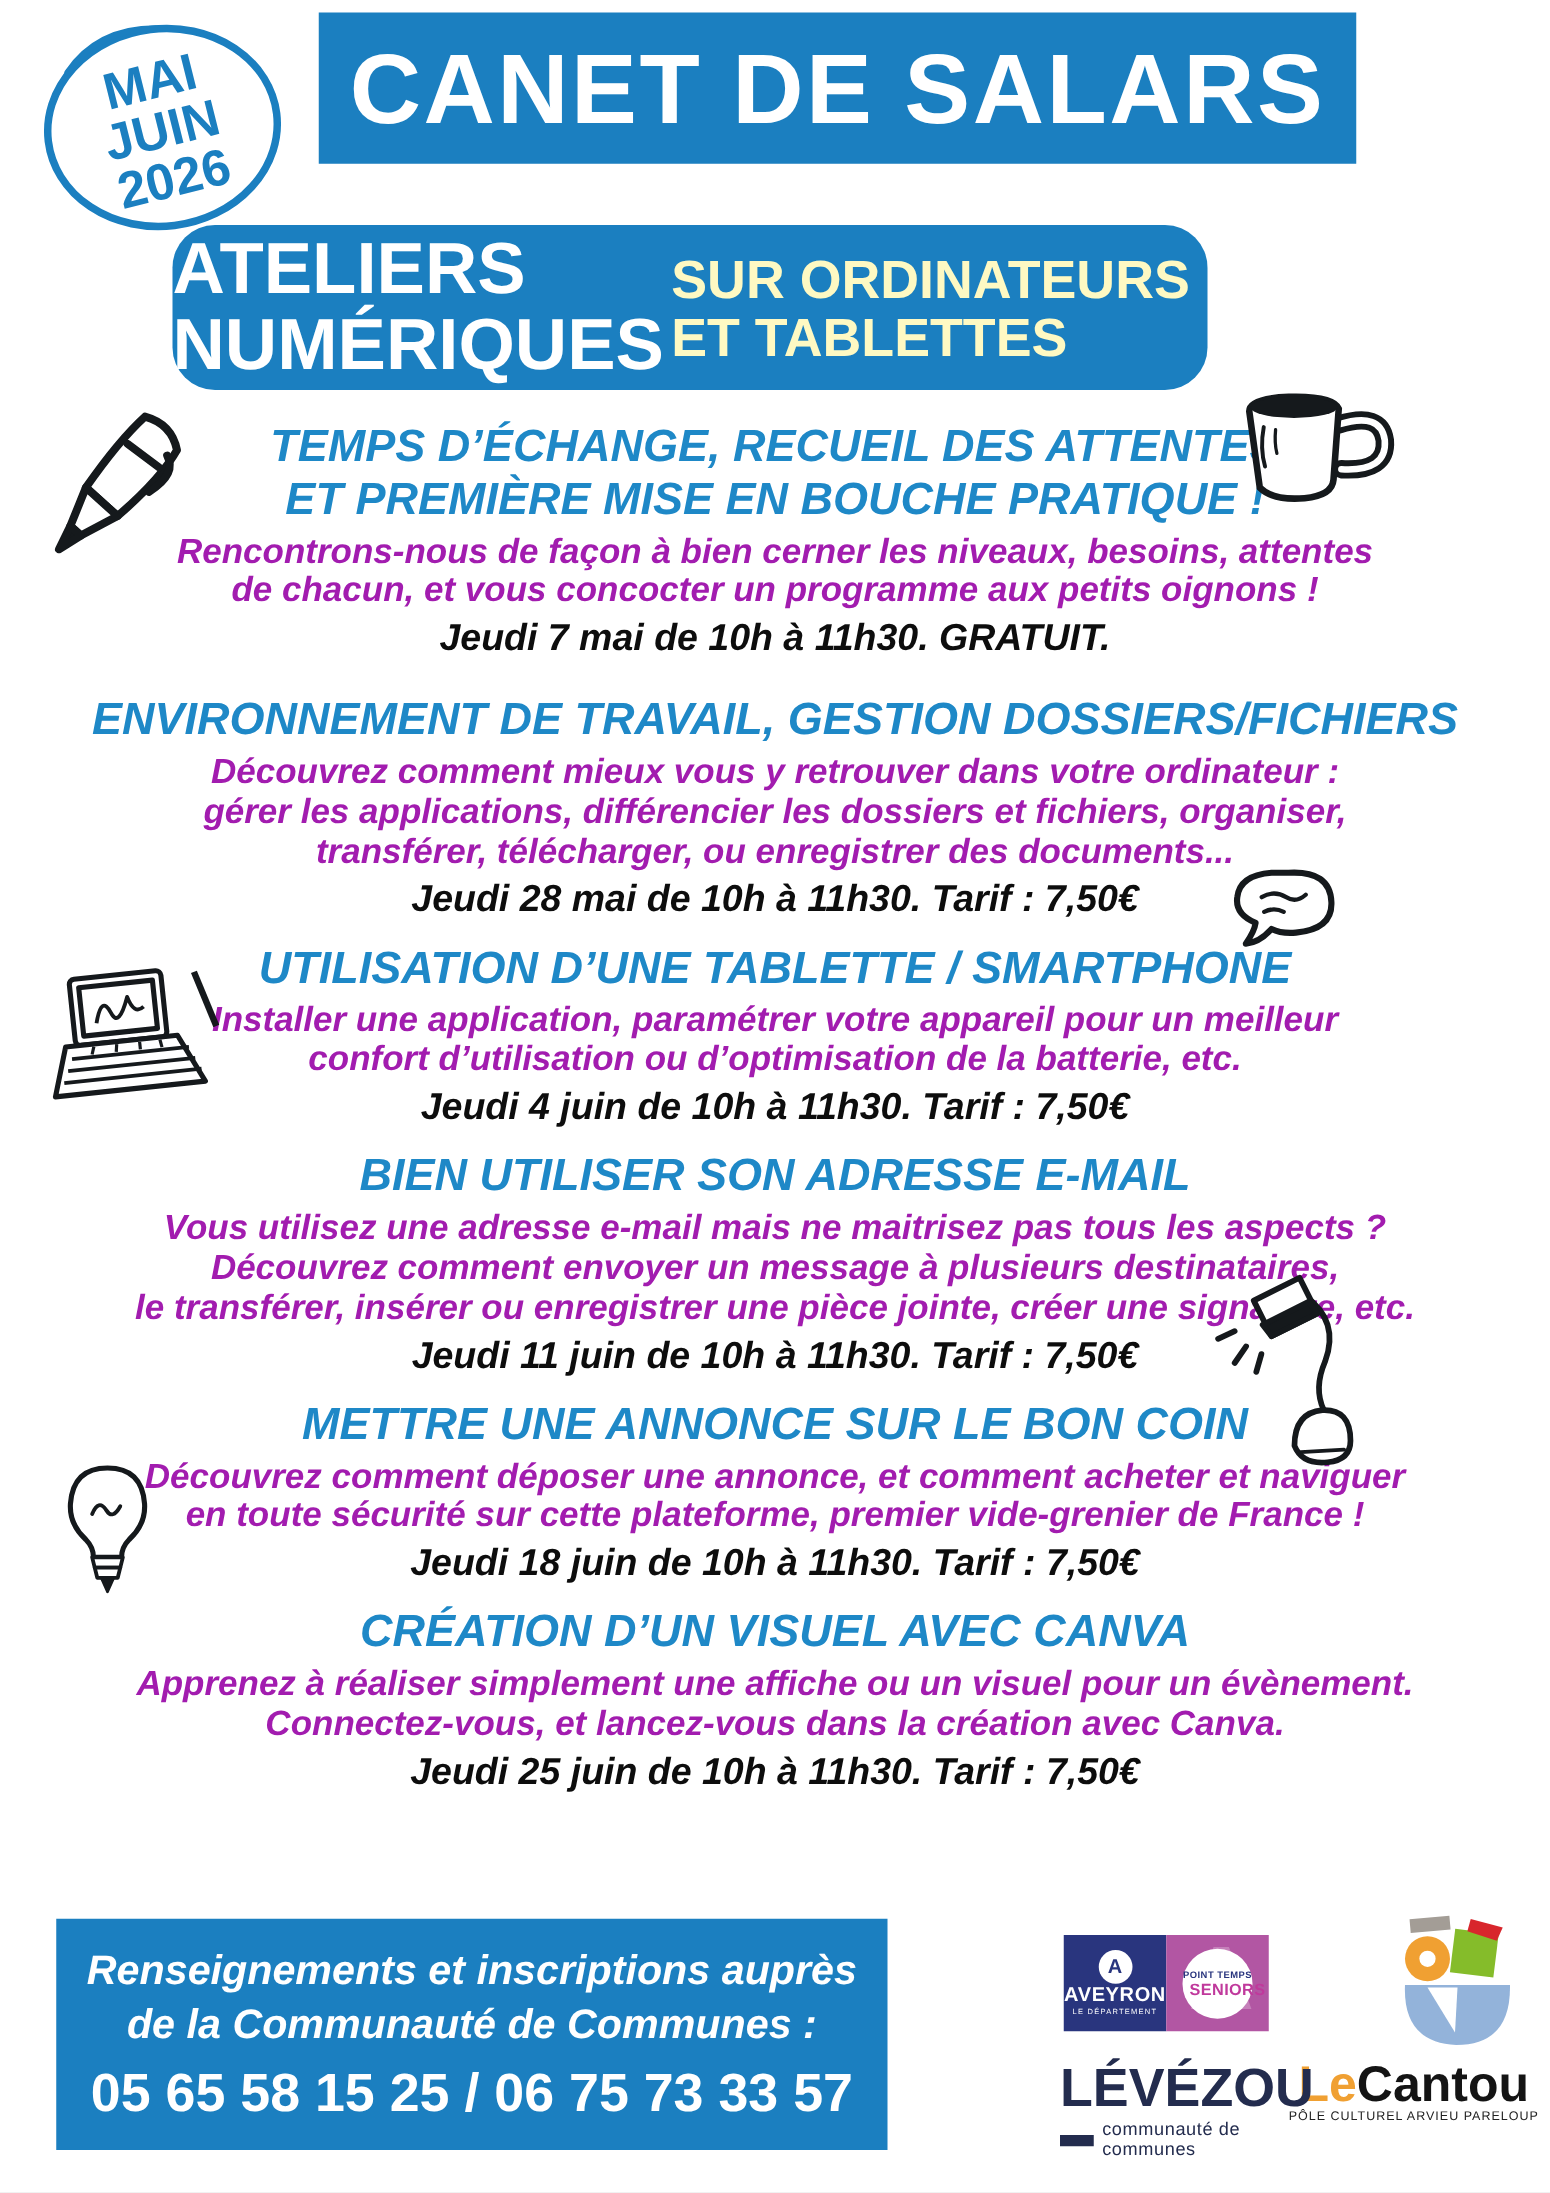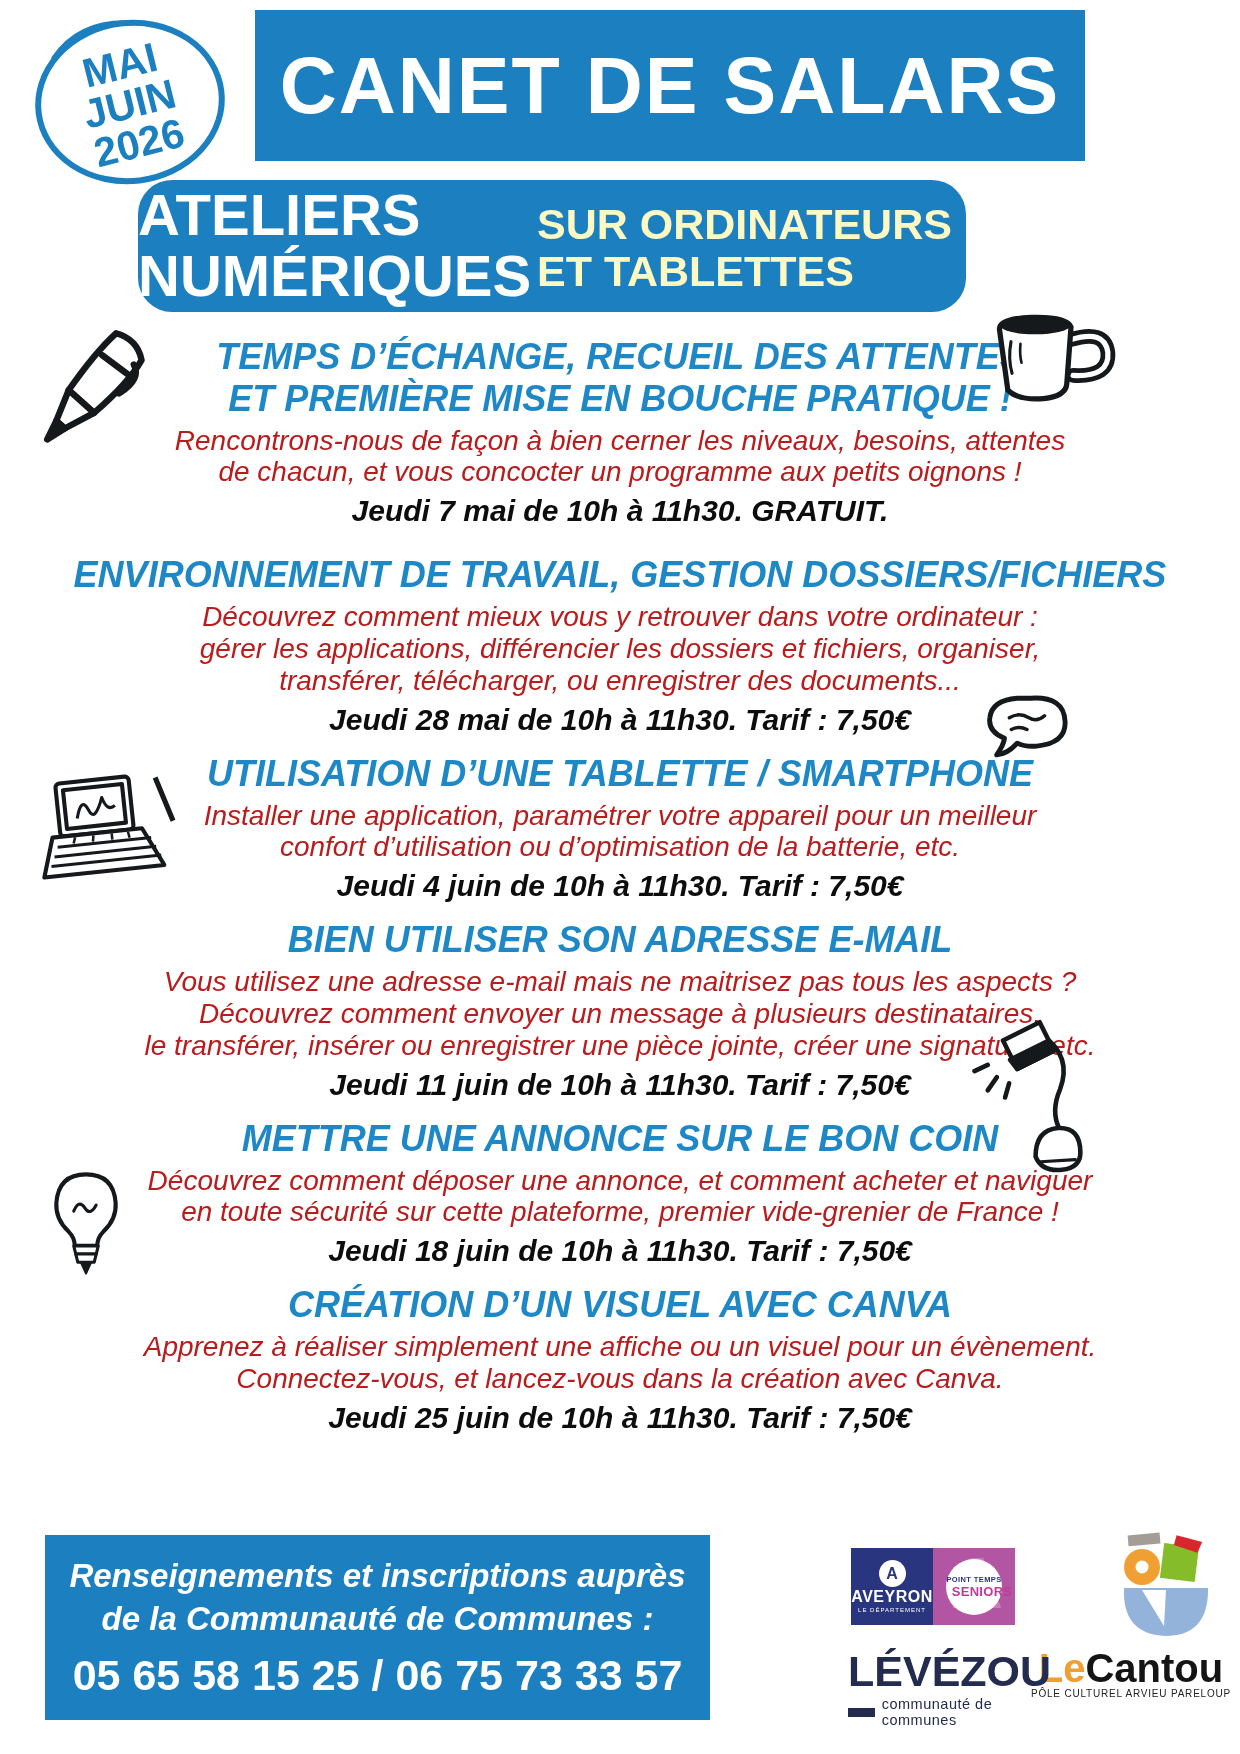"CANET DE SALARS" .title-bar { height: 151px -> 121px }
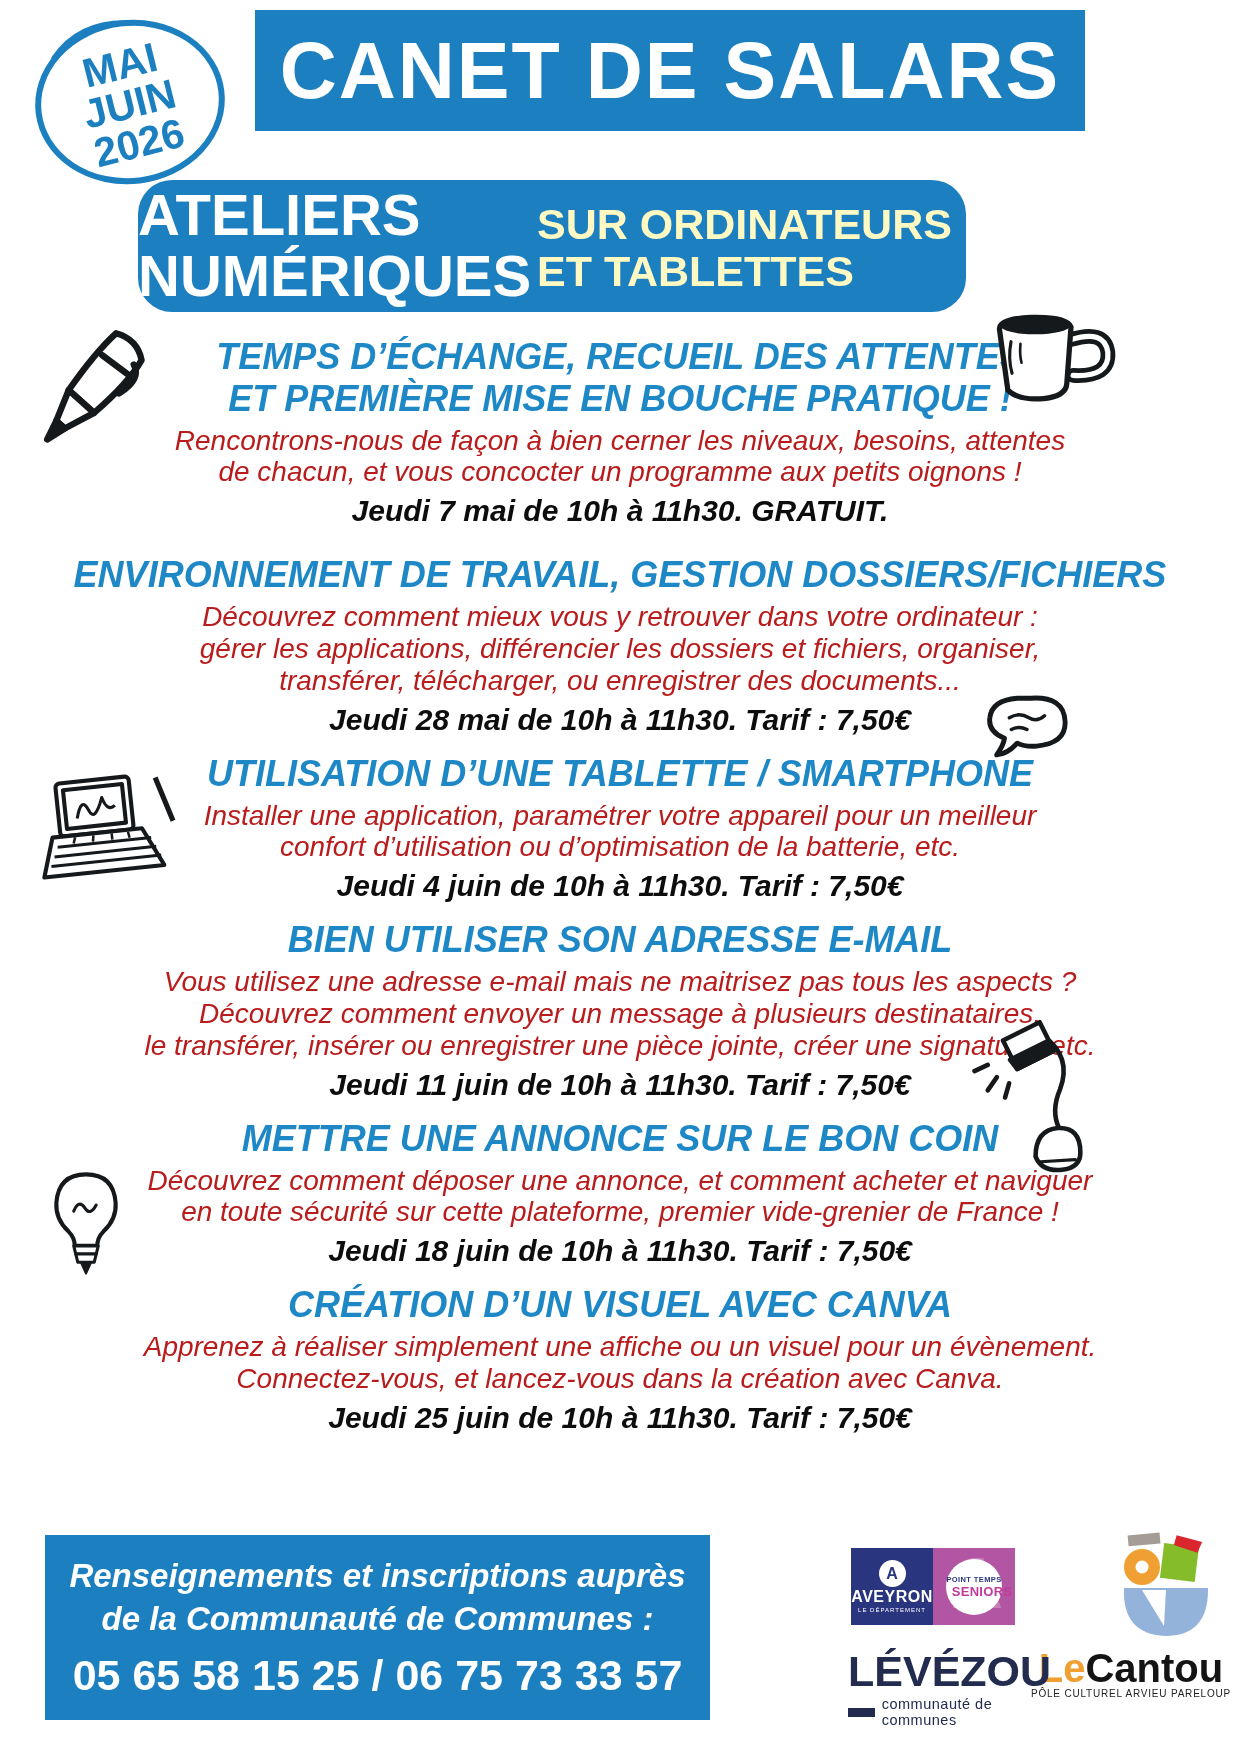"Rencontrons-nous de façon à bien" .section-desc { color: #b91c1c -> #a21caf; font-weight: normal -> bold }
